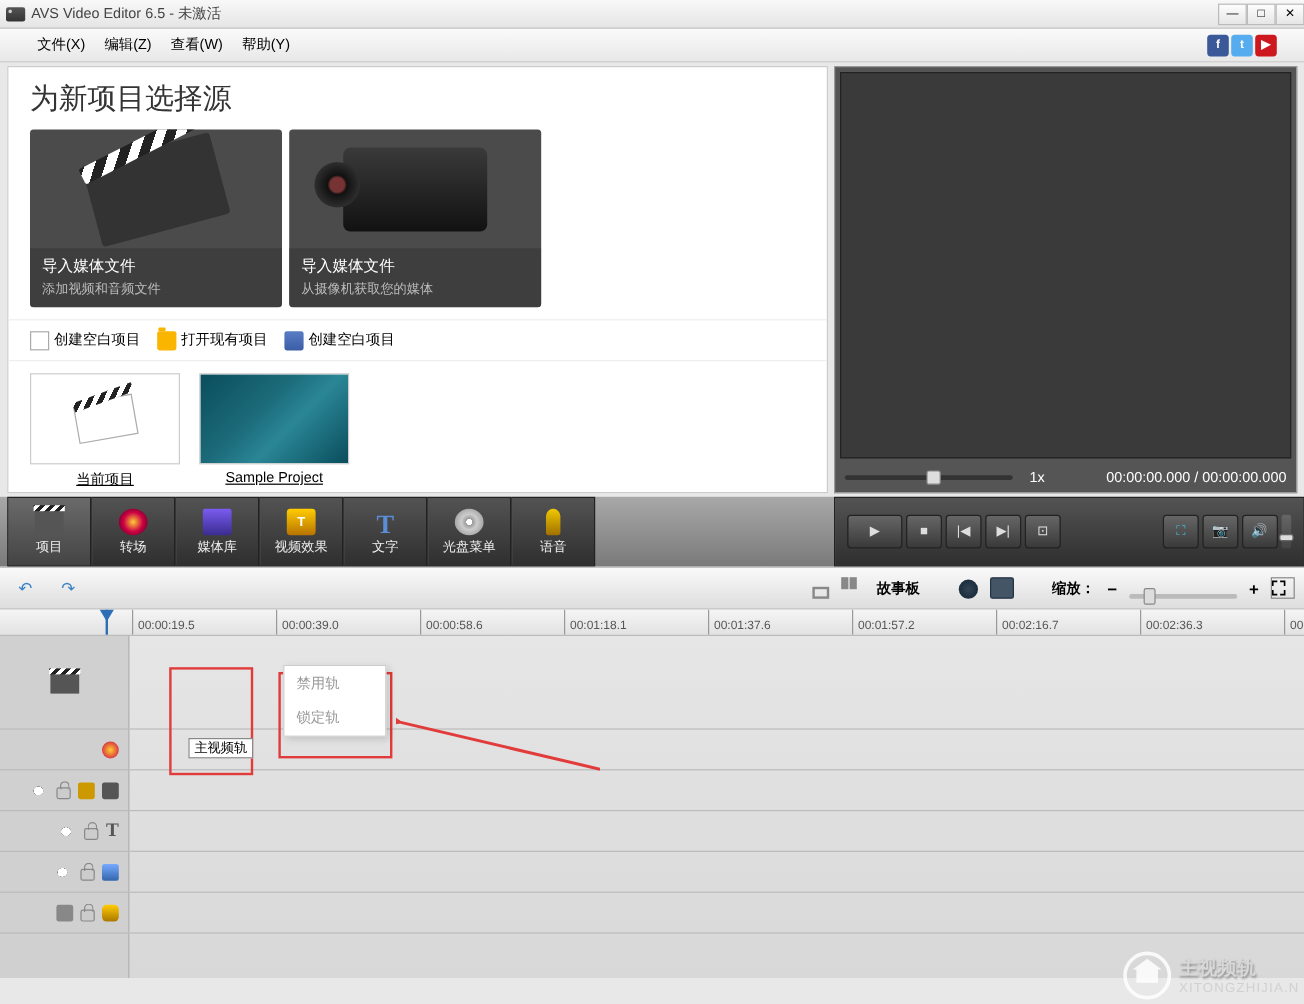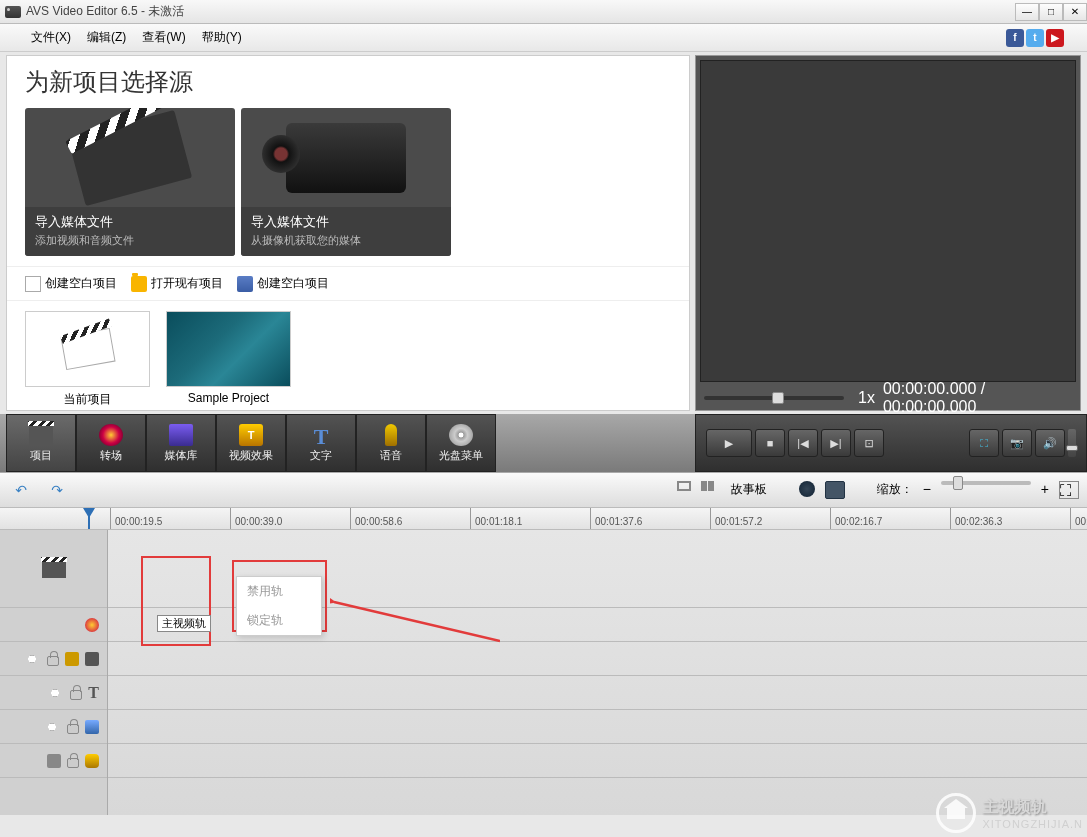"当前项目" .projects { text-decoration: none -> underline }
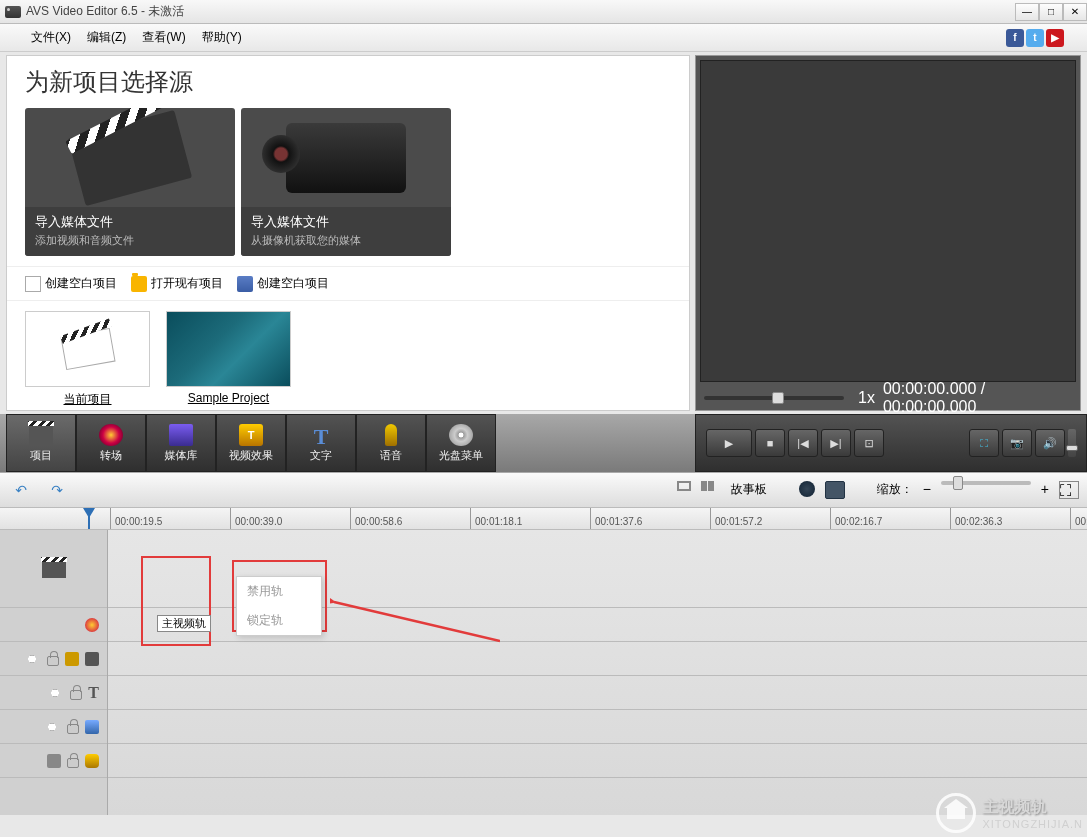"1x" .preview-ctrl { font-size: 16px -> 12px }
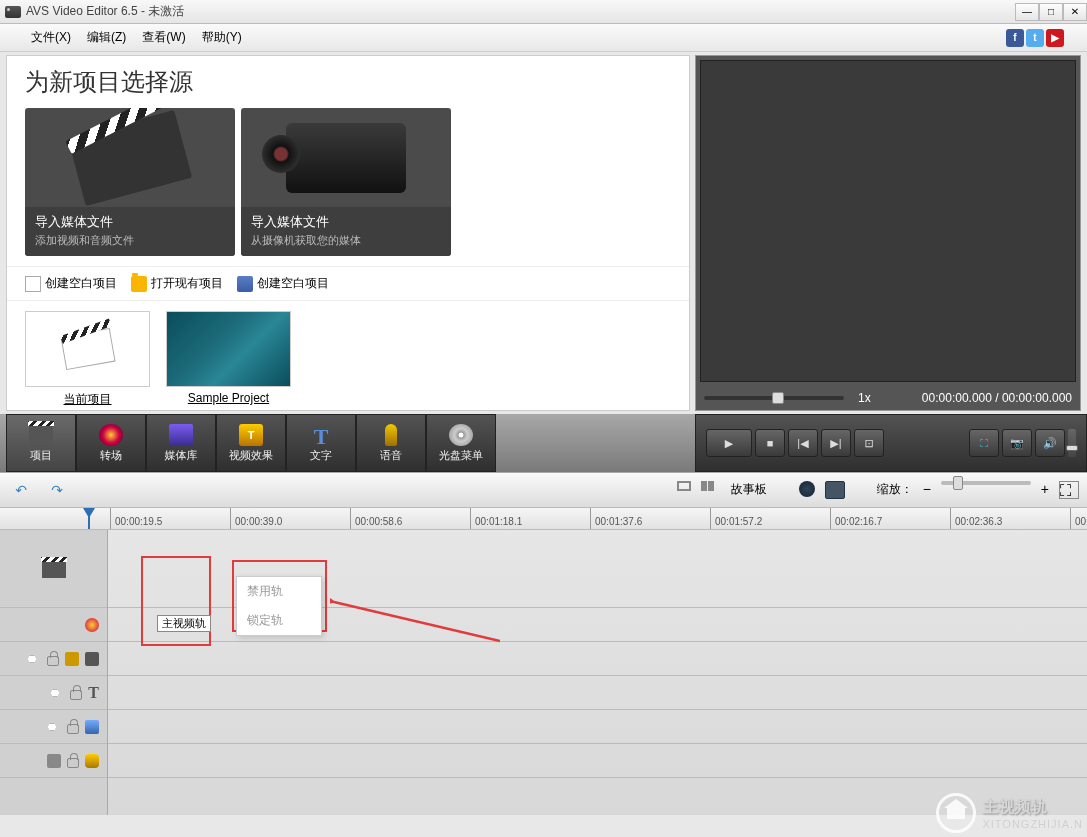"语音" div.tb-tab { order: before "光盘菜单" -> after "光盘菜单" }
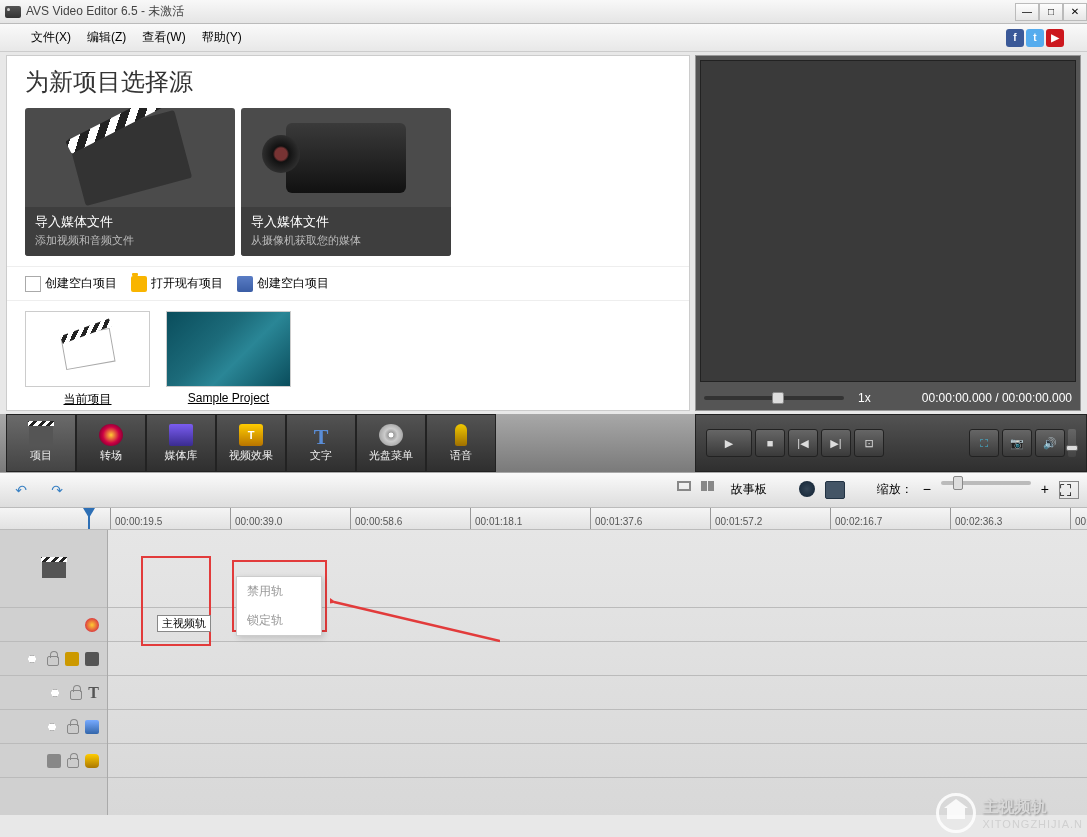"故事板" .tl-right { align-items: flex-start -> flex-end; font-weight: none -> bold }
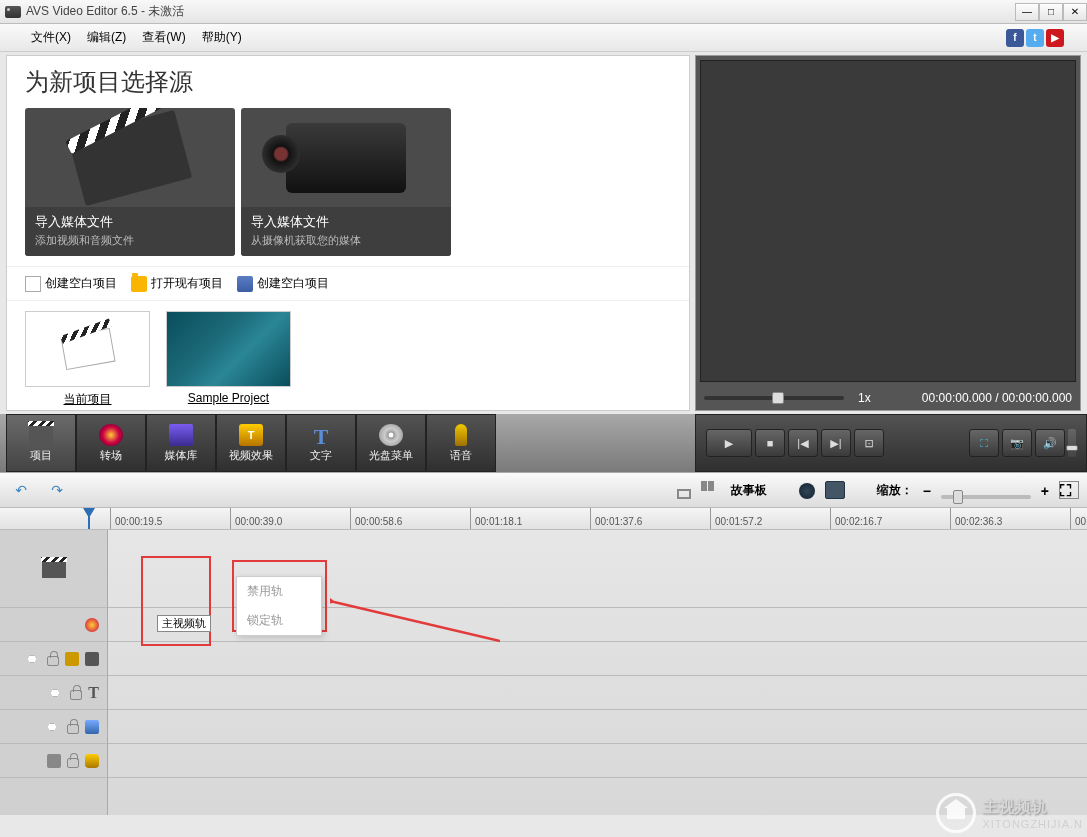"禁用轨" .context-menu { top: 576px -> 554px }
